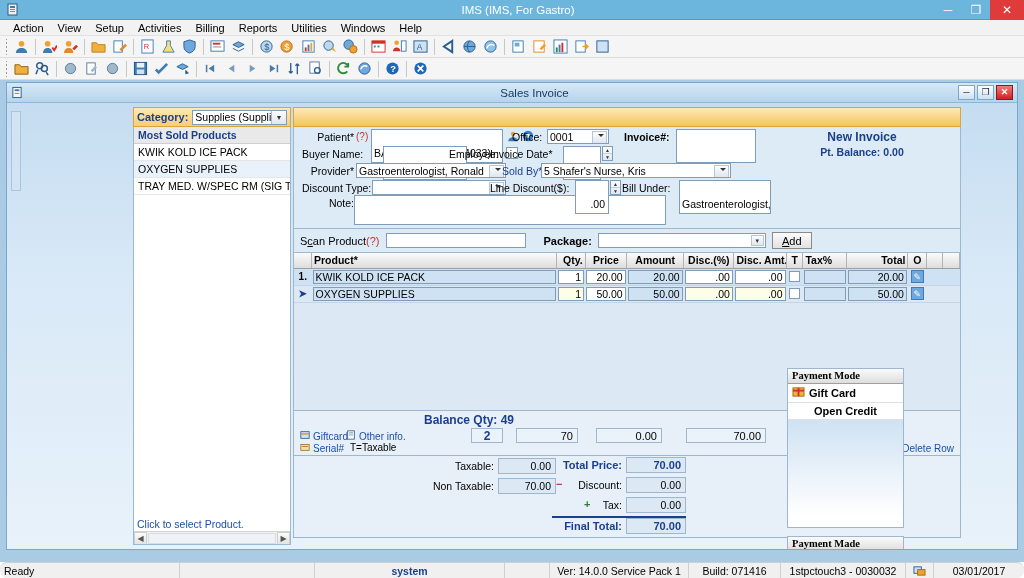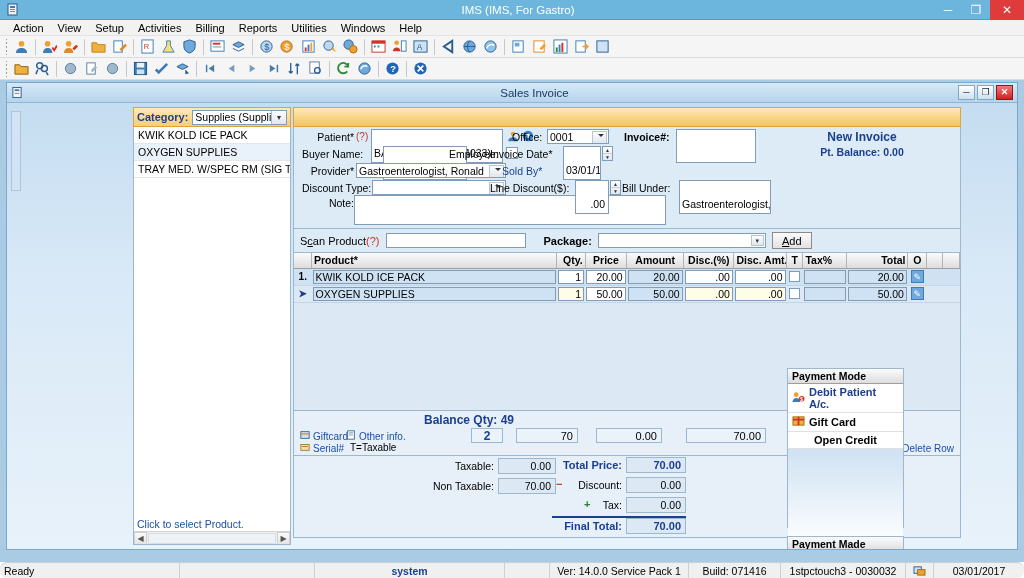"Most Sold Products" div.pl-header { html: none -> <div>Most Sold Products</div> }
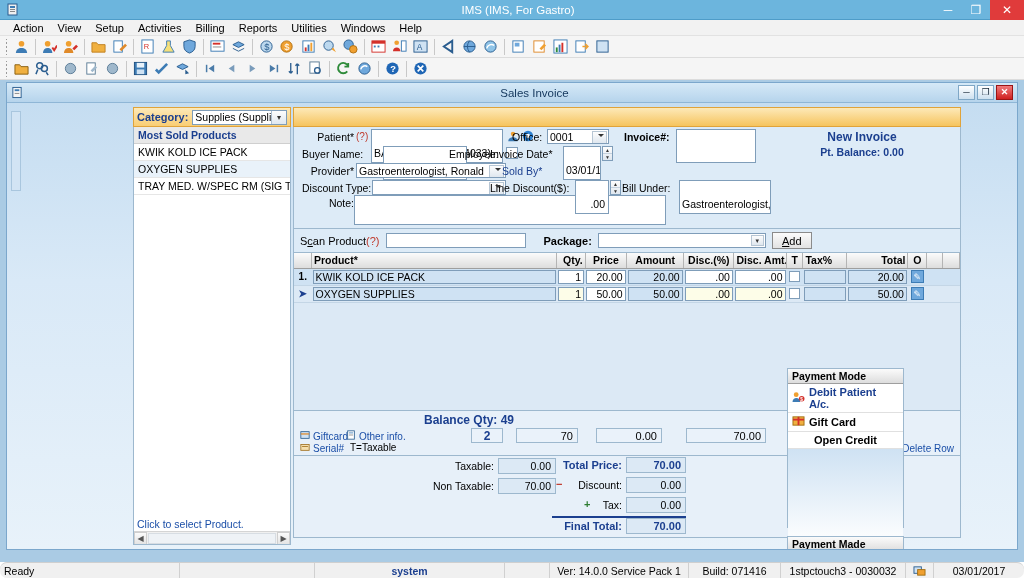"5 Shafer's Nurse, Kris" span.cmb { html: none -> <span> <span>5 Shafer's Nurse, Kris</span> <span></span> </span> }
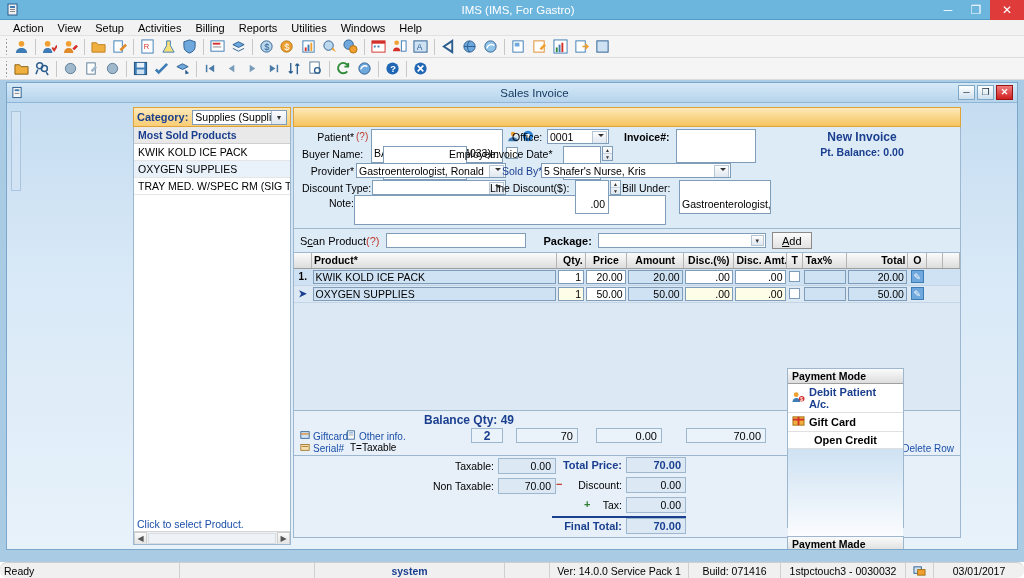"Payment Mode" .panel-header { font-family: none -> Liberation Serif, serif }
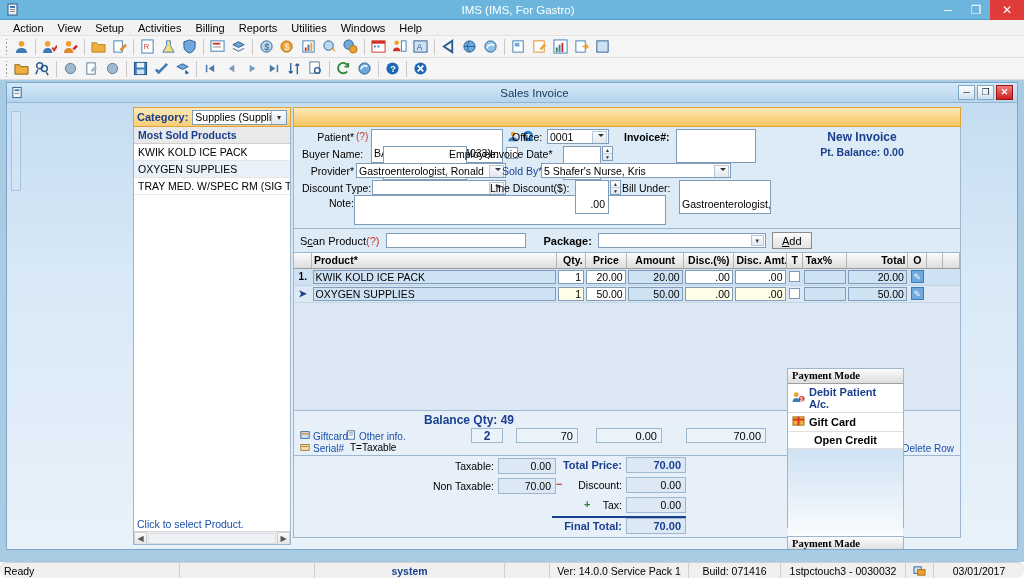"Debit Patient A/c." div.pay-item { html: <div> <span> <svg> <circle></circle> <path></path> <circle></circle> <text>$</text> </svg> </span> <span>Debit Patient A/c.</span> </div> -> none }
